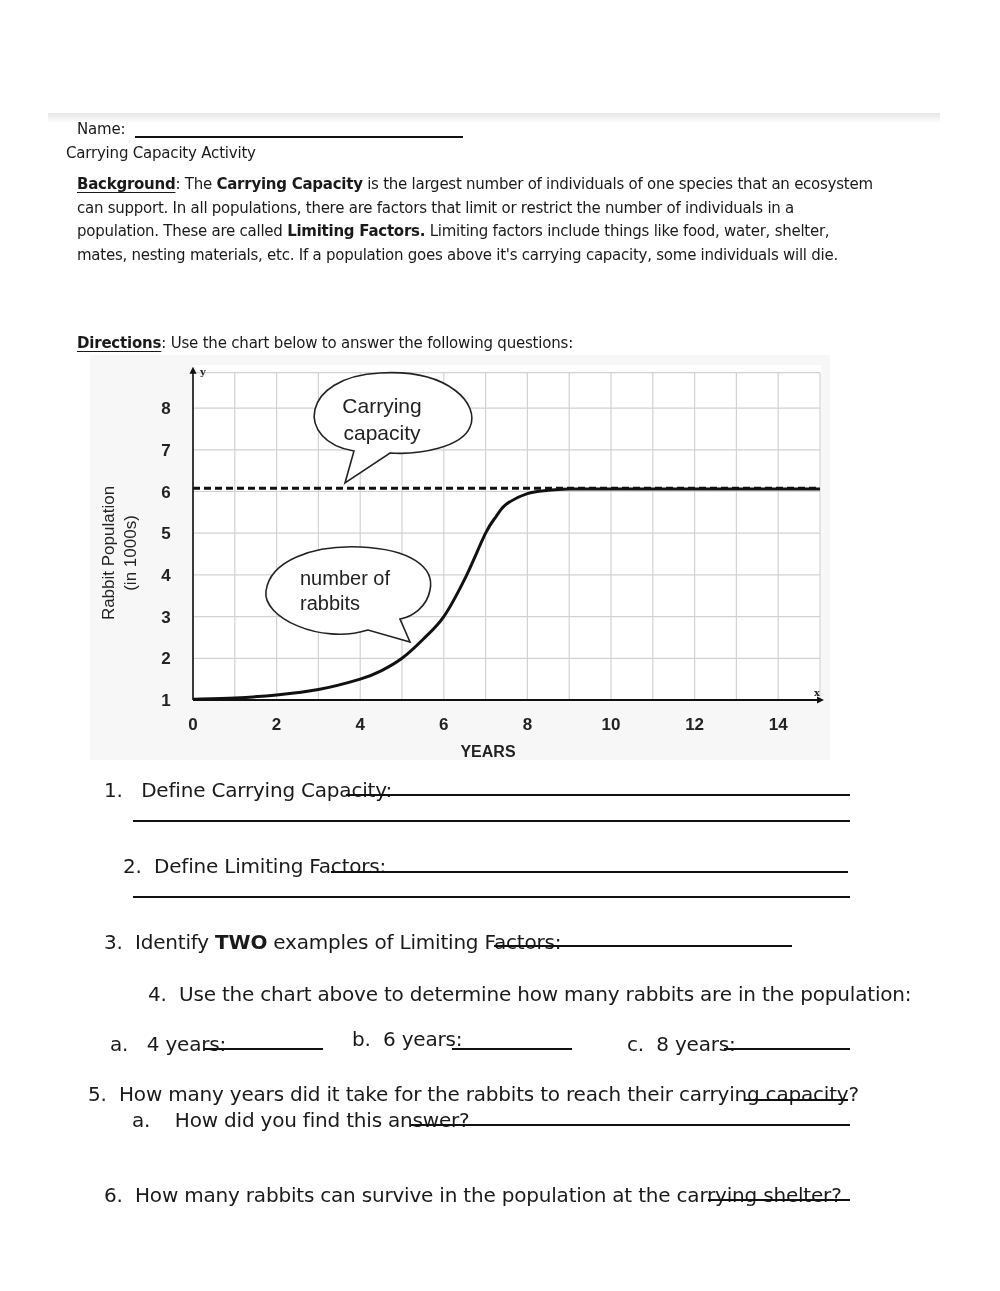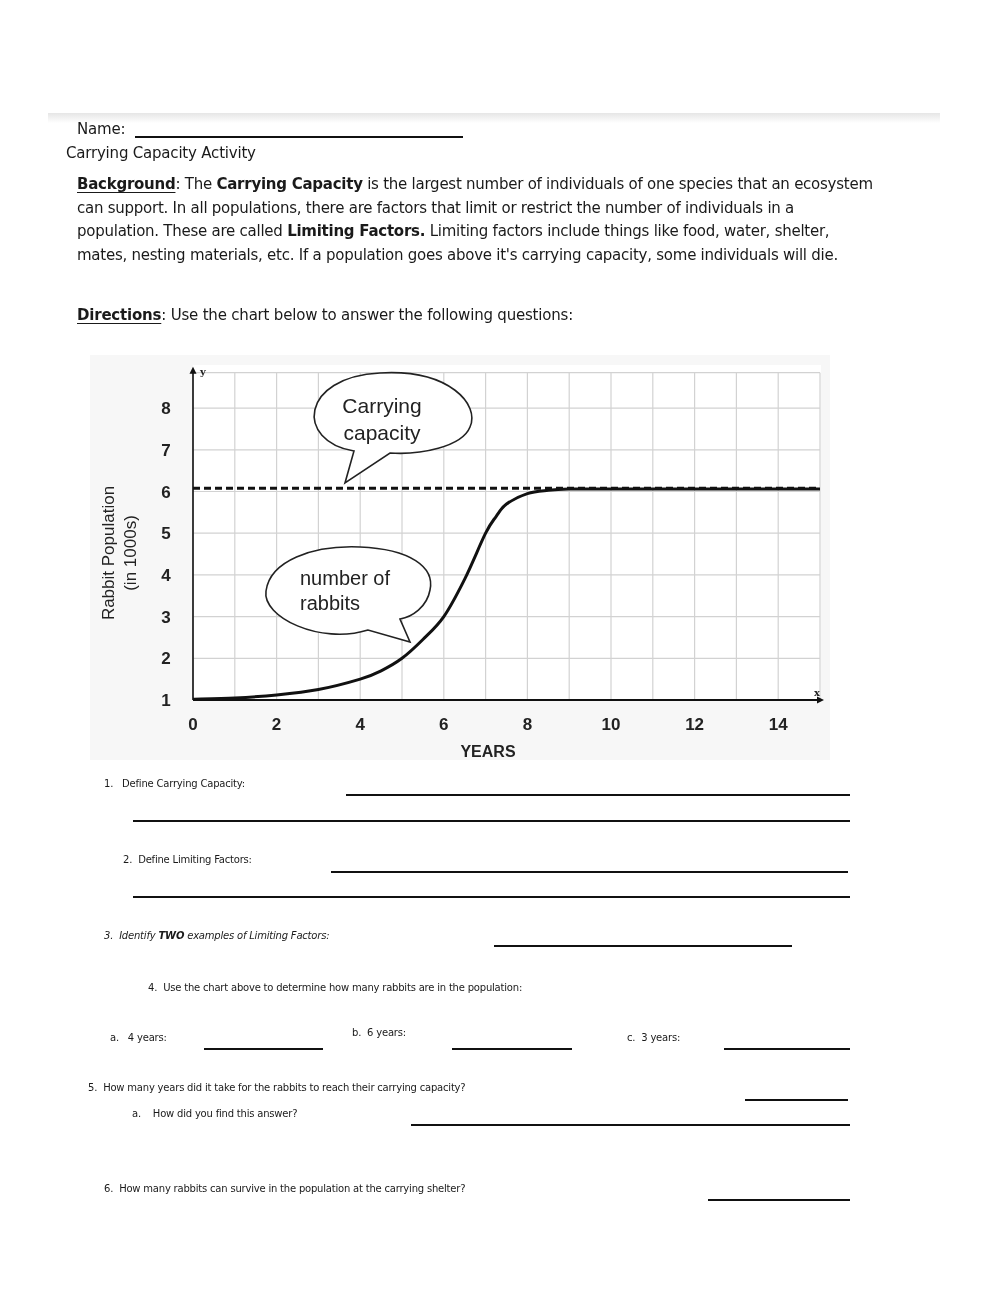"Directions: Use the chart below" div.txt { top: 304px -> 332px }
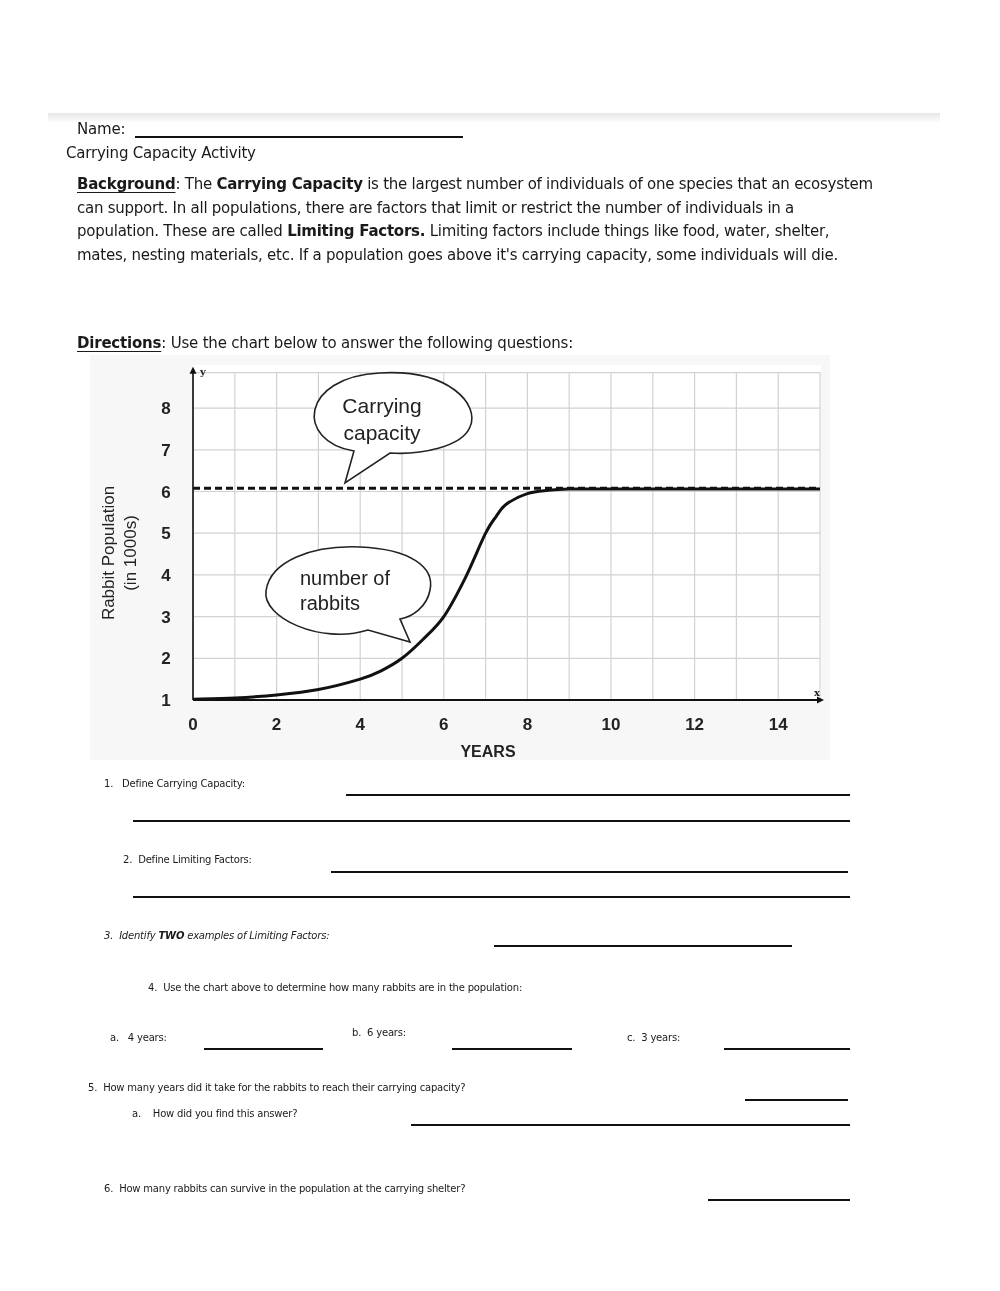"1. Define Carrying Capacity:" .q { font-size: 10px -> 20px }
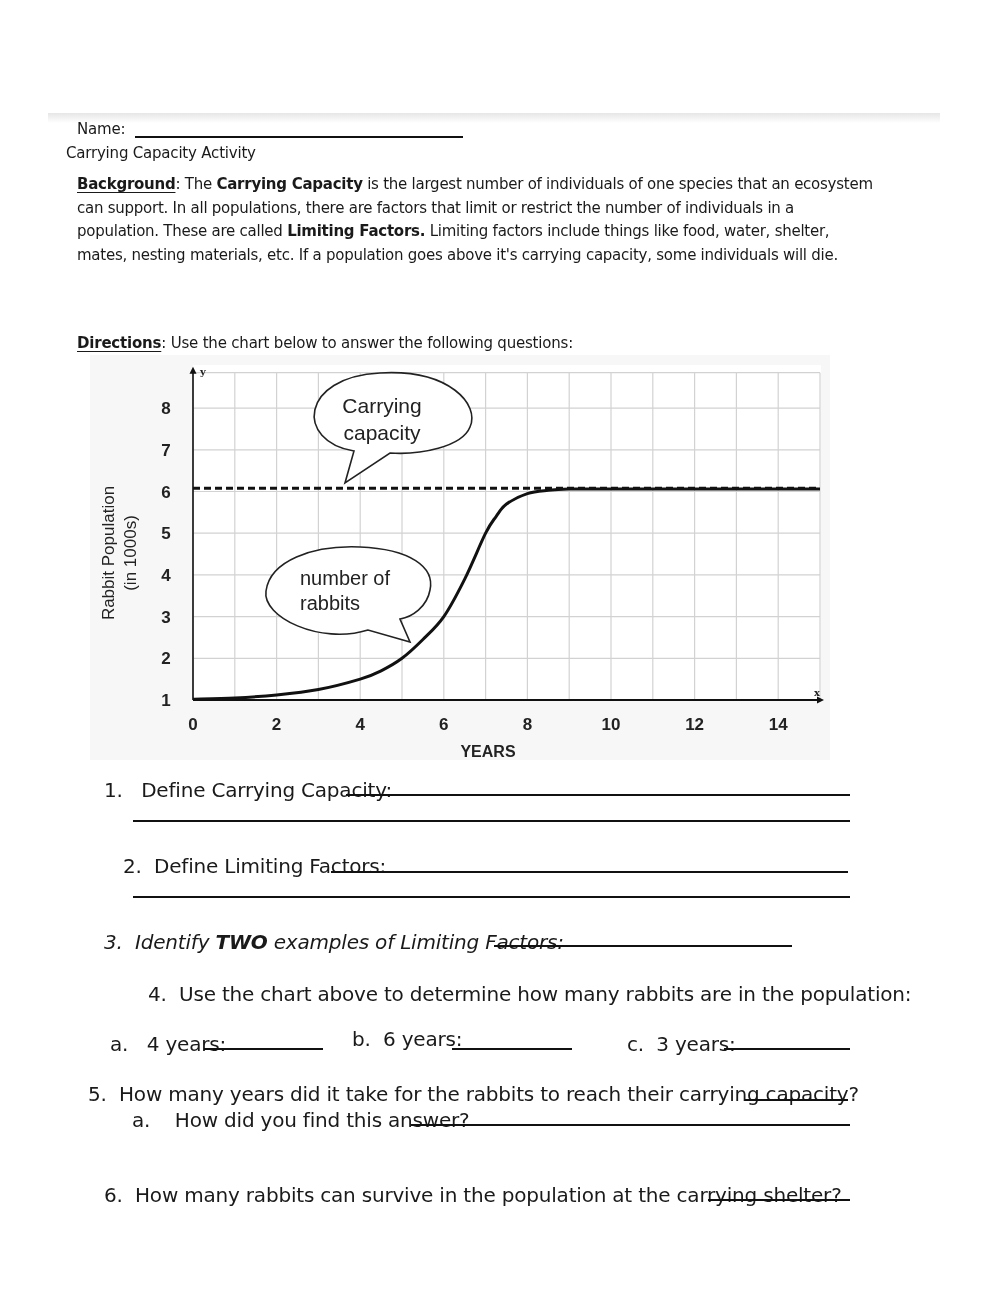"3. Identify TWO examples of" div.q { font-style: italic -> none }
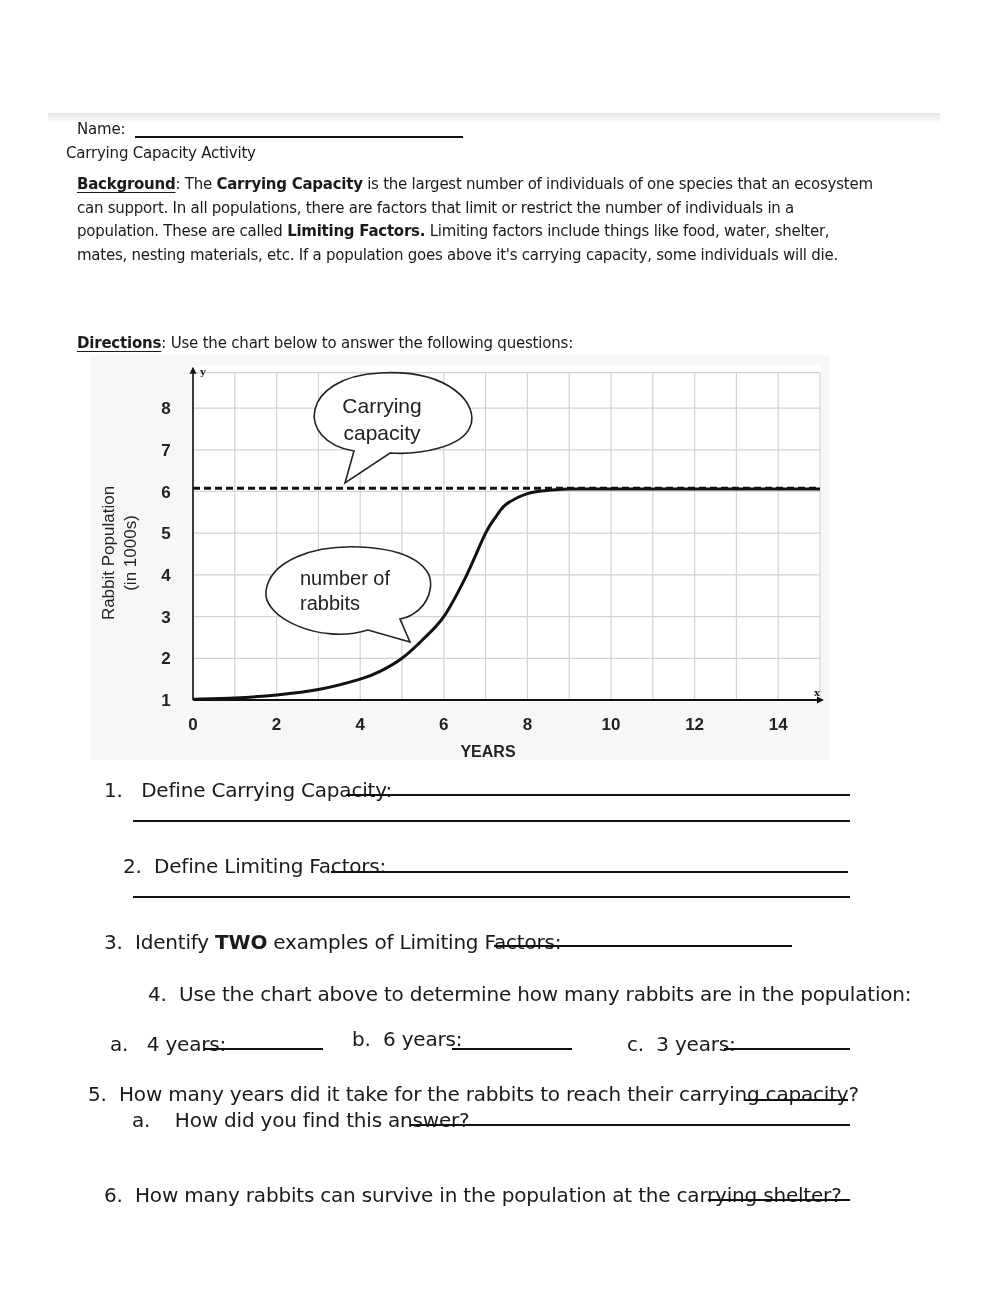"3 years:" span { text: 3 -> 8 }
